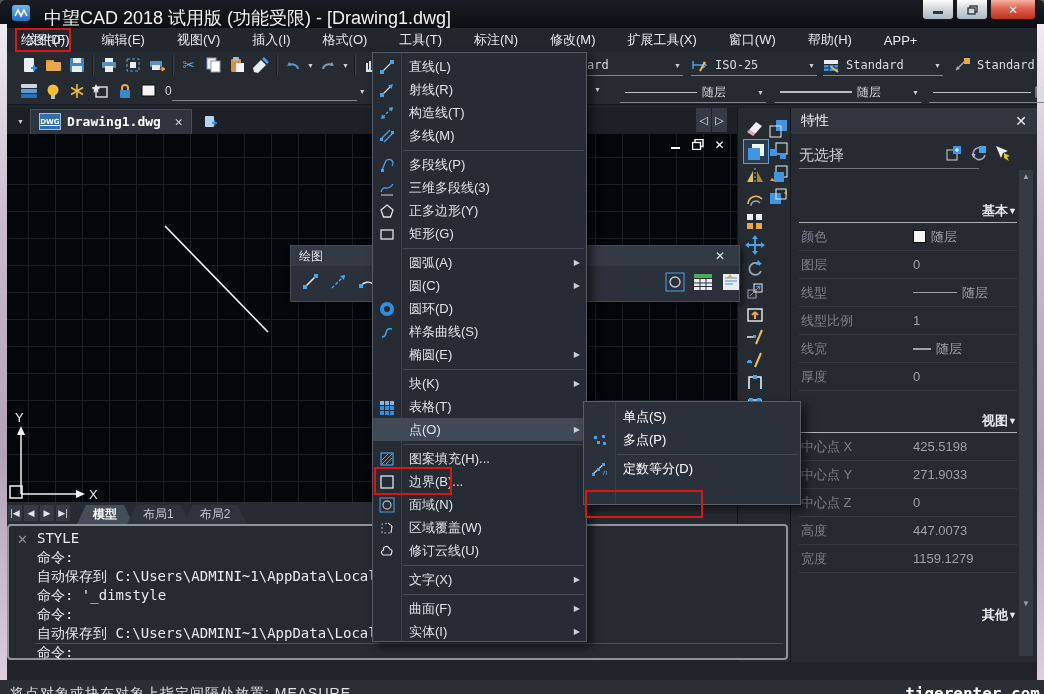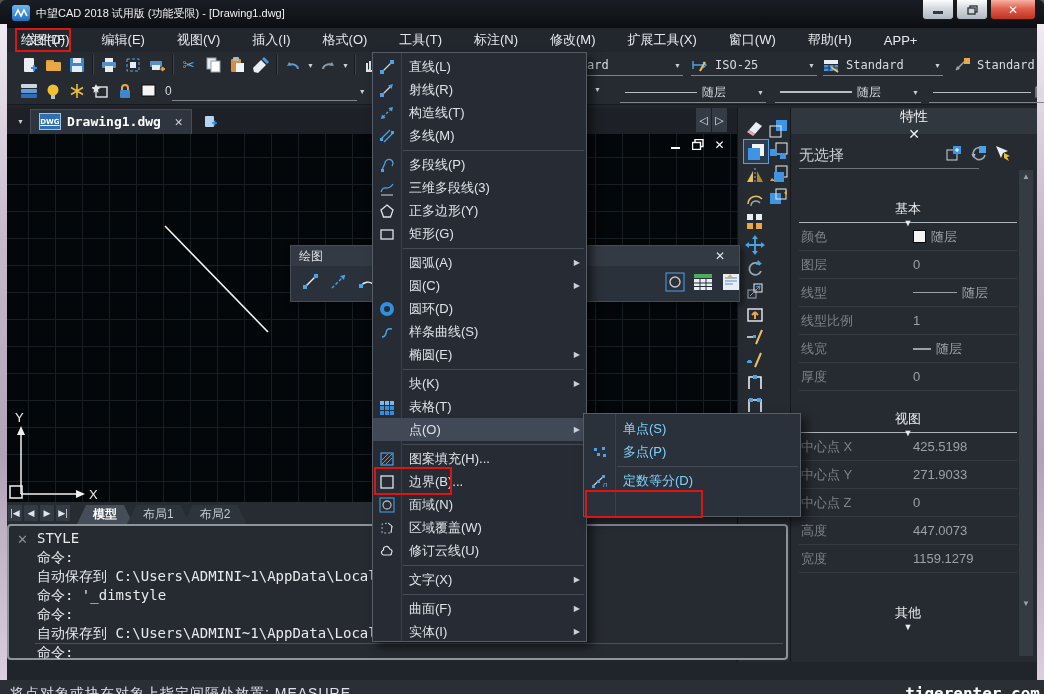"中望CAD 2018 试用版 (功能受限) -" .title-text { font-size: 11px -> 18px; left: 36px -> 44px }
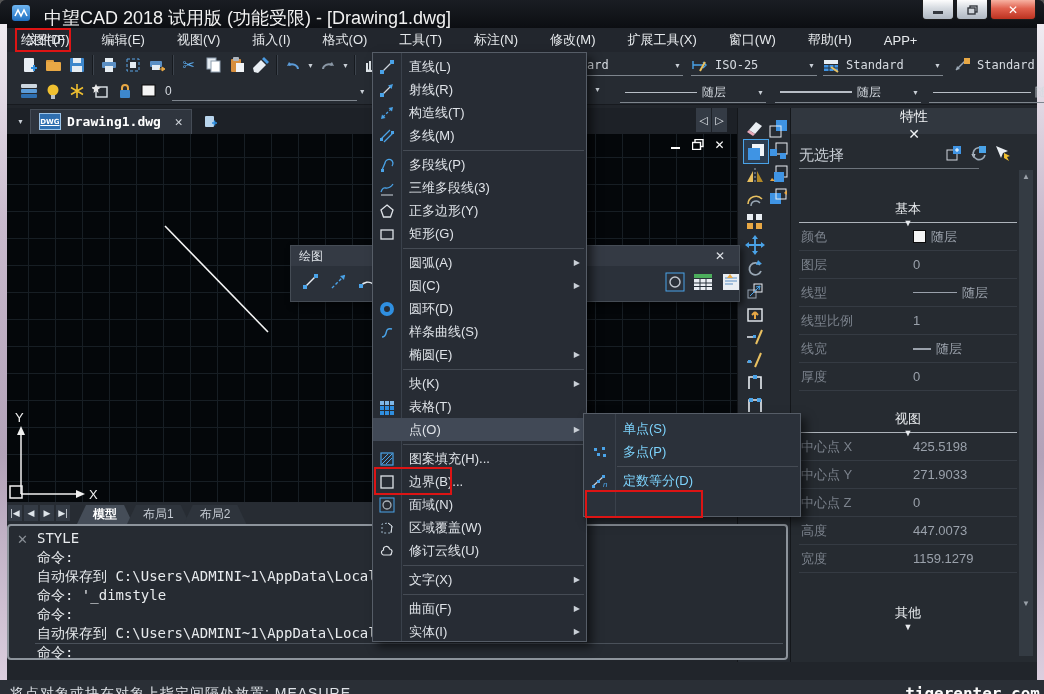"特性" .p-title { flex-direction: column -> none }
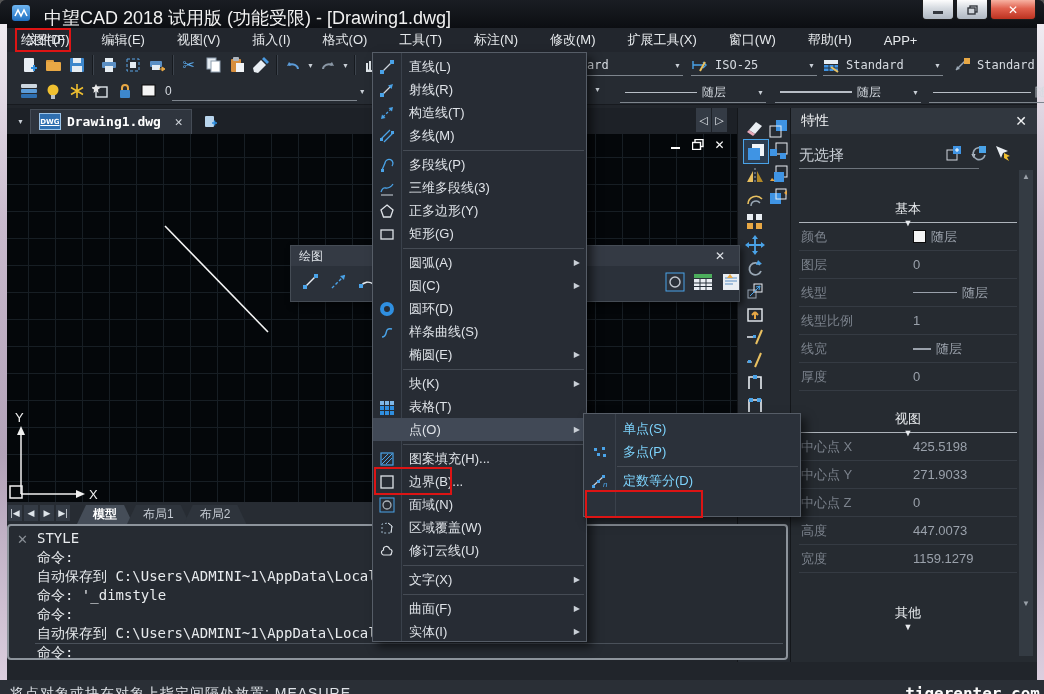"基本" .p-sec-h { flex-direction: column -> none; font-weight: normal -> bold; justify-content: space-between -> flex-end }
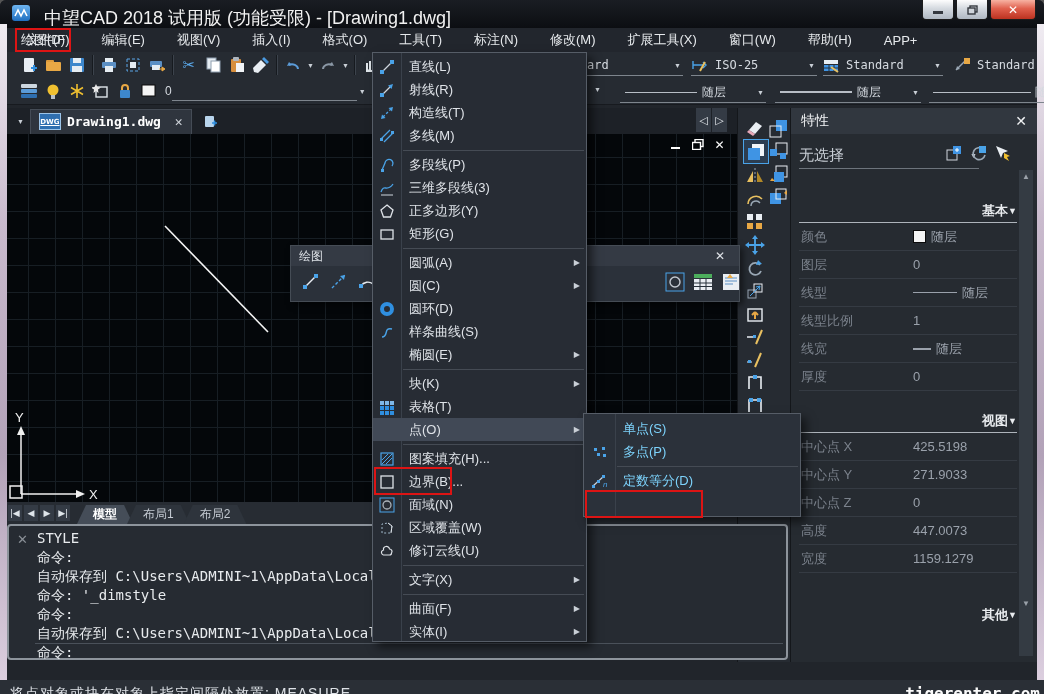"单点(S)" .submenu { color: #7dd3fc -> #ffffff; top: 413px -> 401px }
